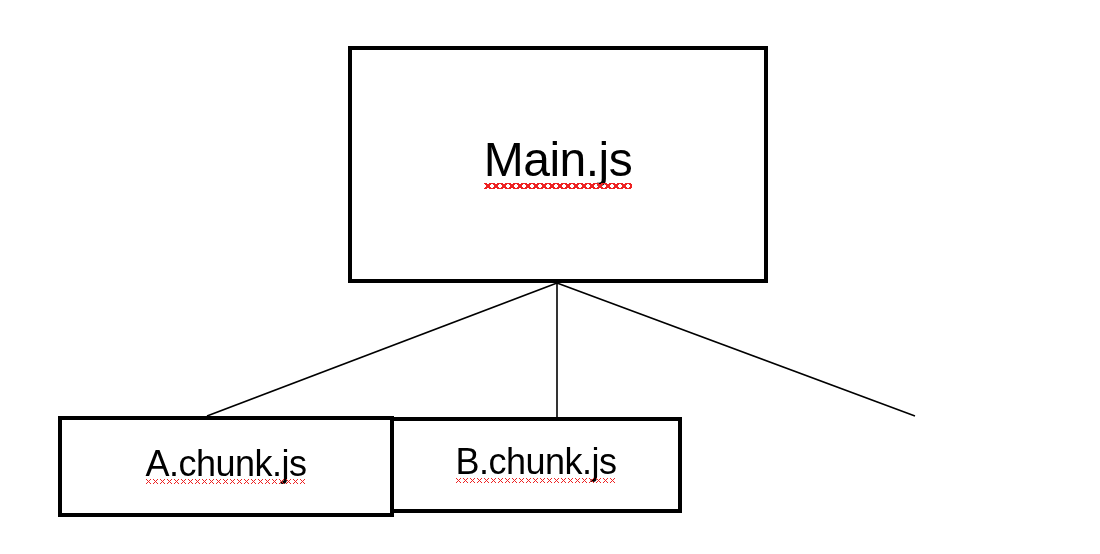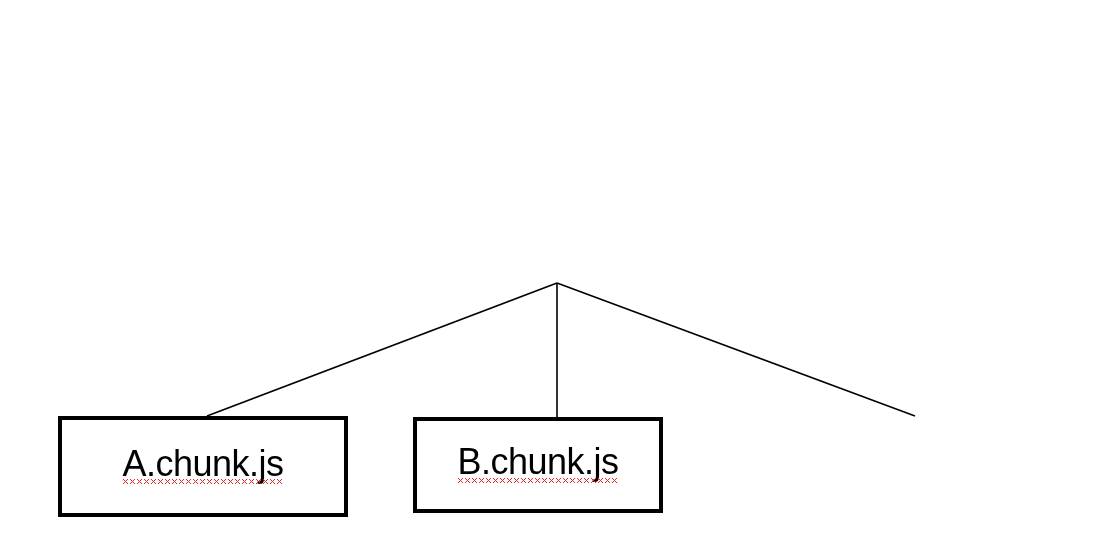"Main.js" div.node { html: none -> <div> <span>Main.js</span> </div> }
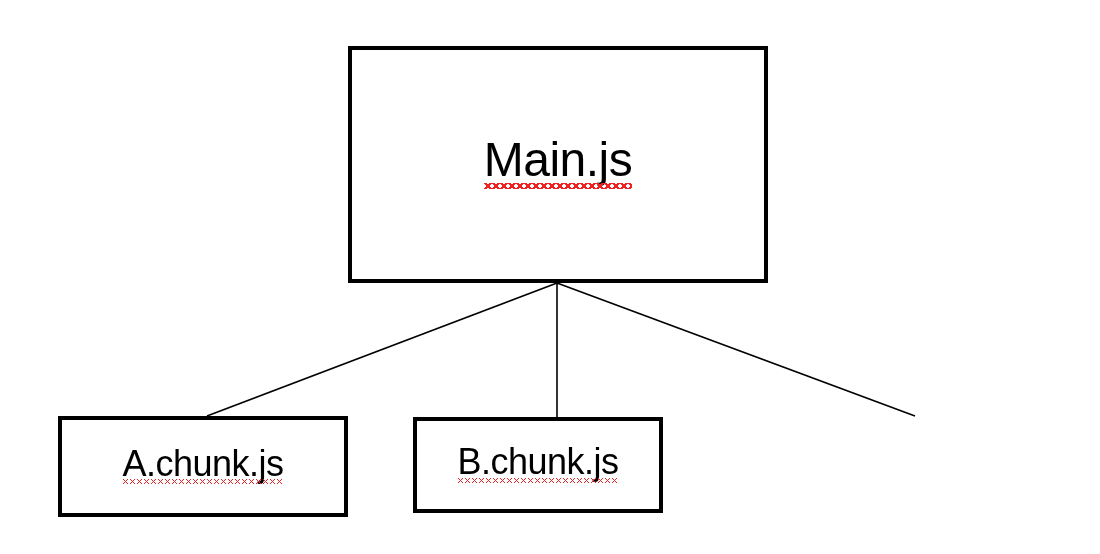"A.chunk.js" .node-a { width: 290px -> 336px }
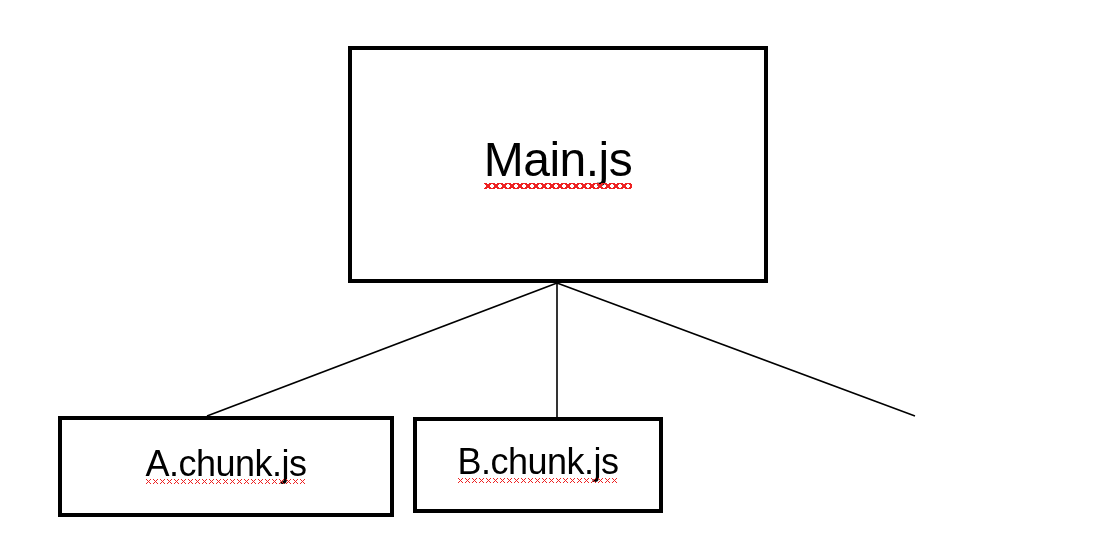"B.chunk.js" .node-b { left: 413px -> 390px; width: 250px -> 292px }
